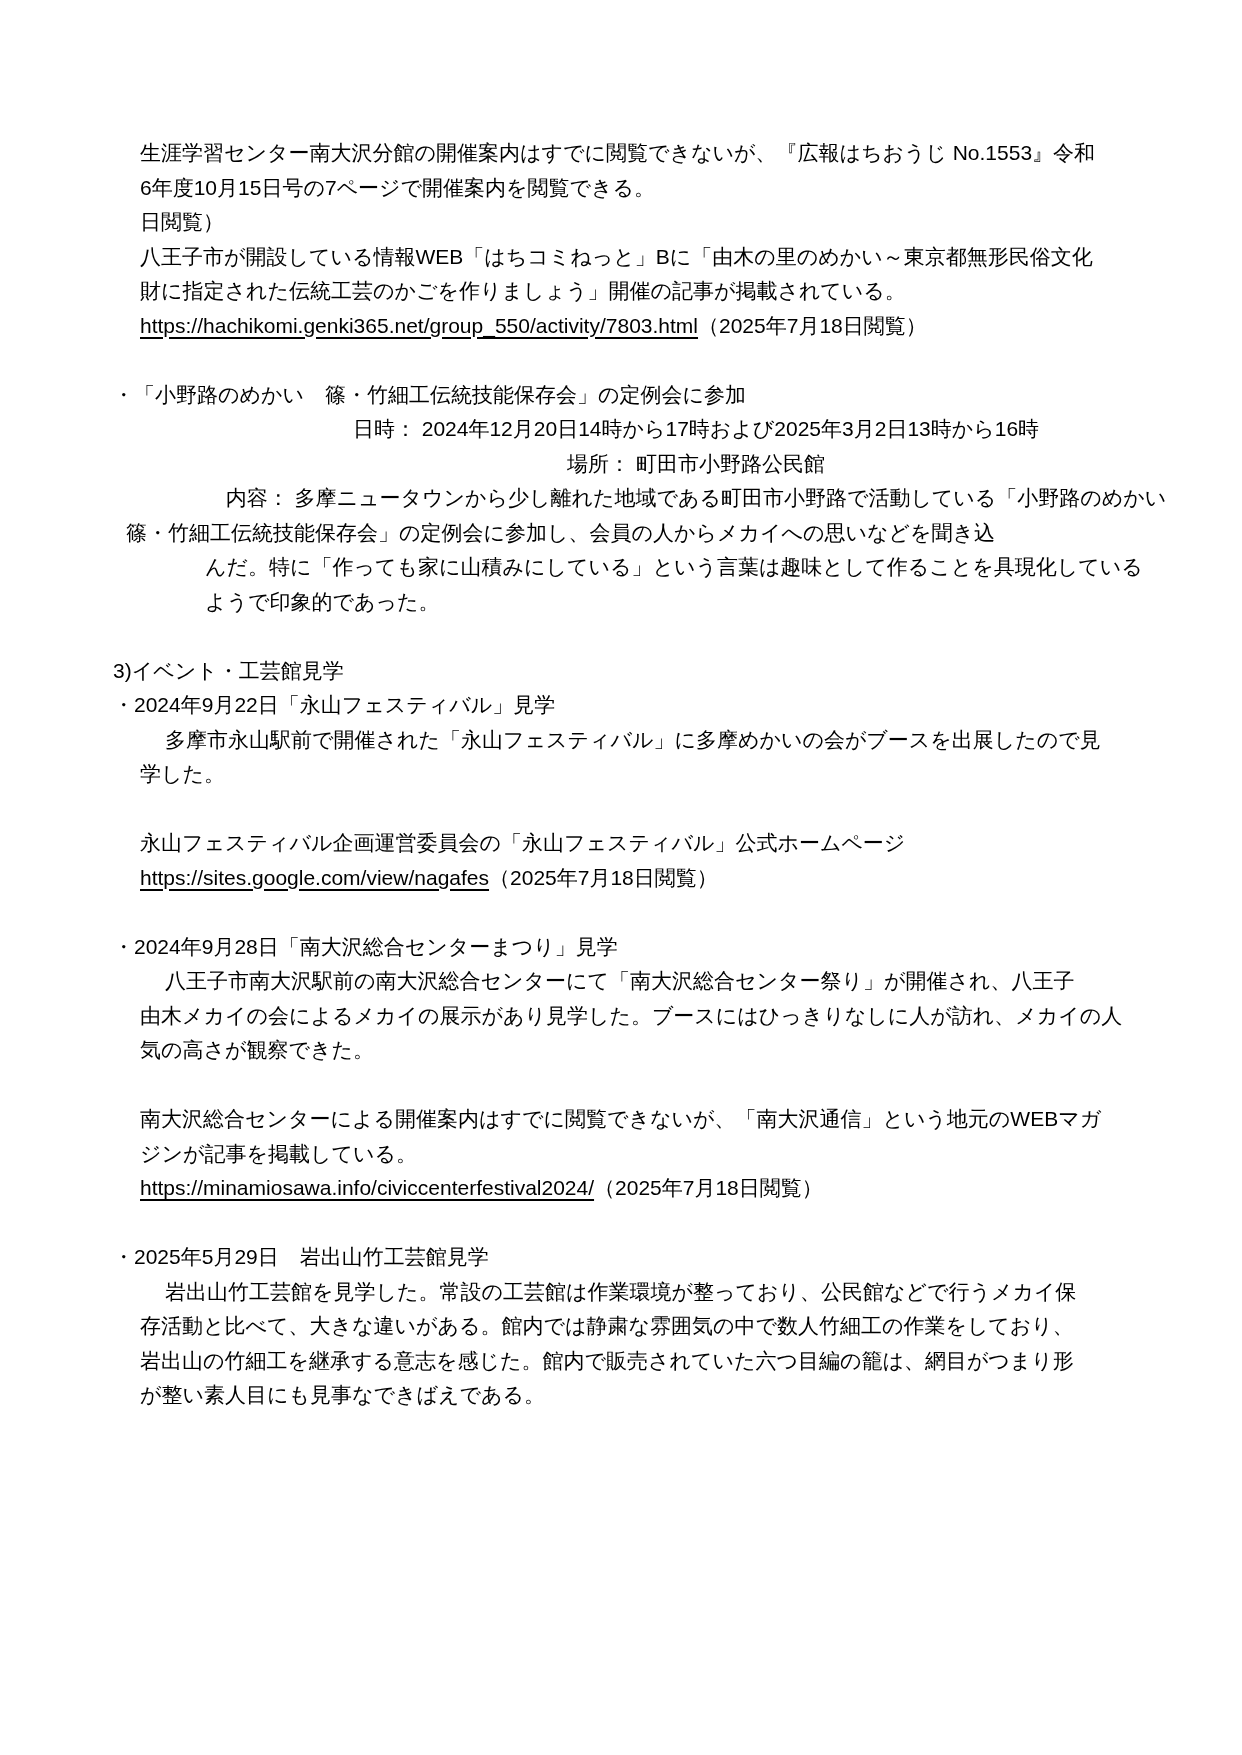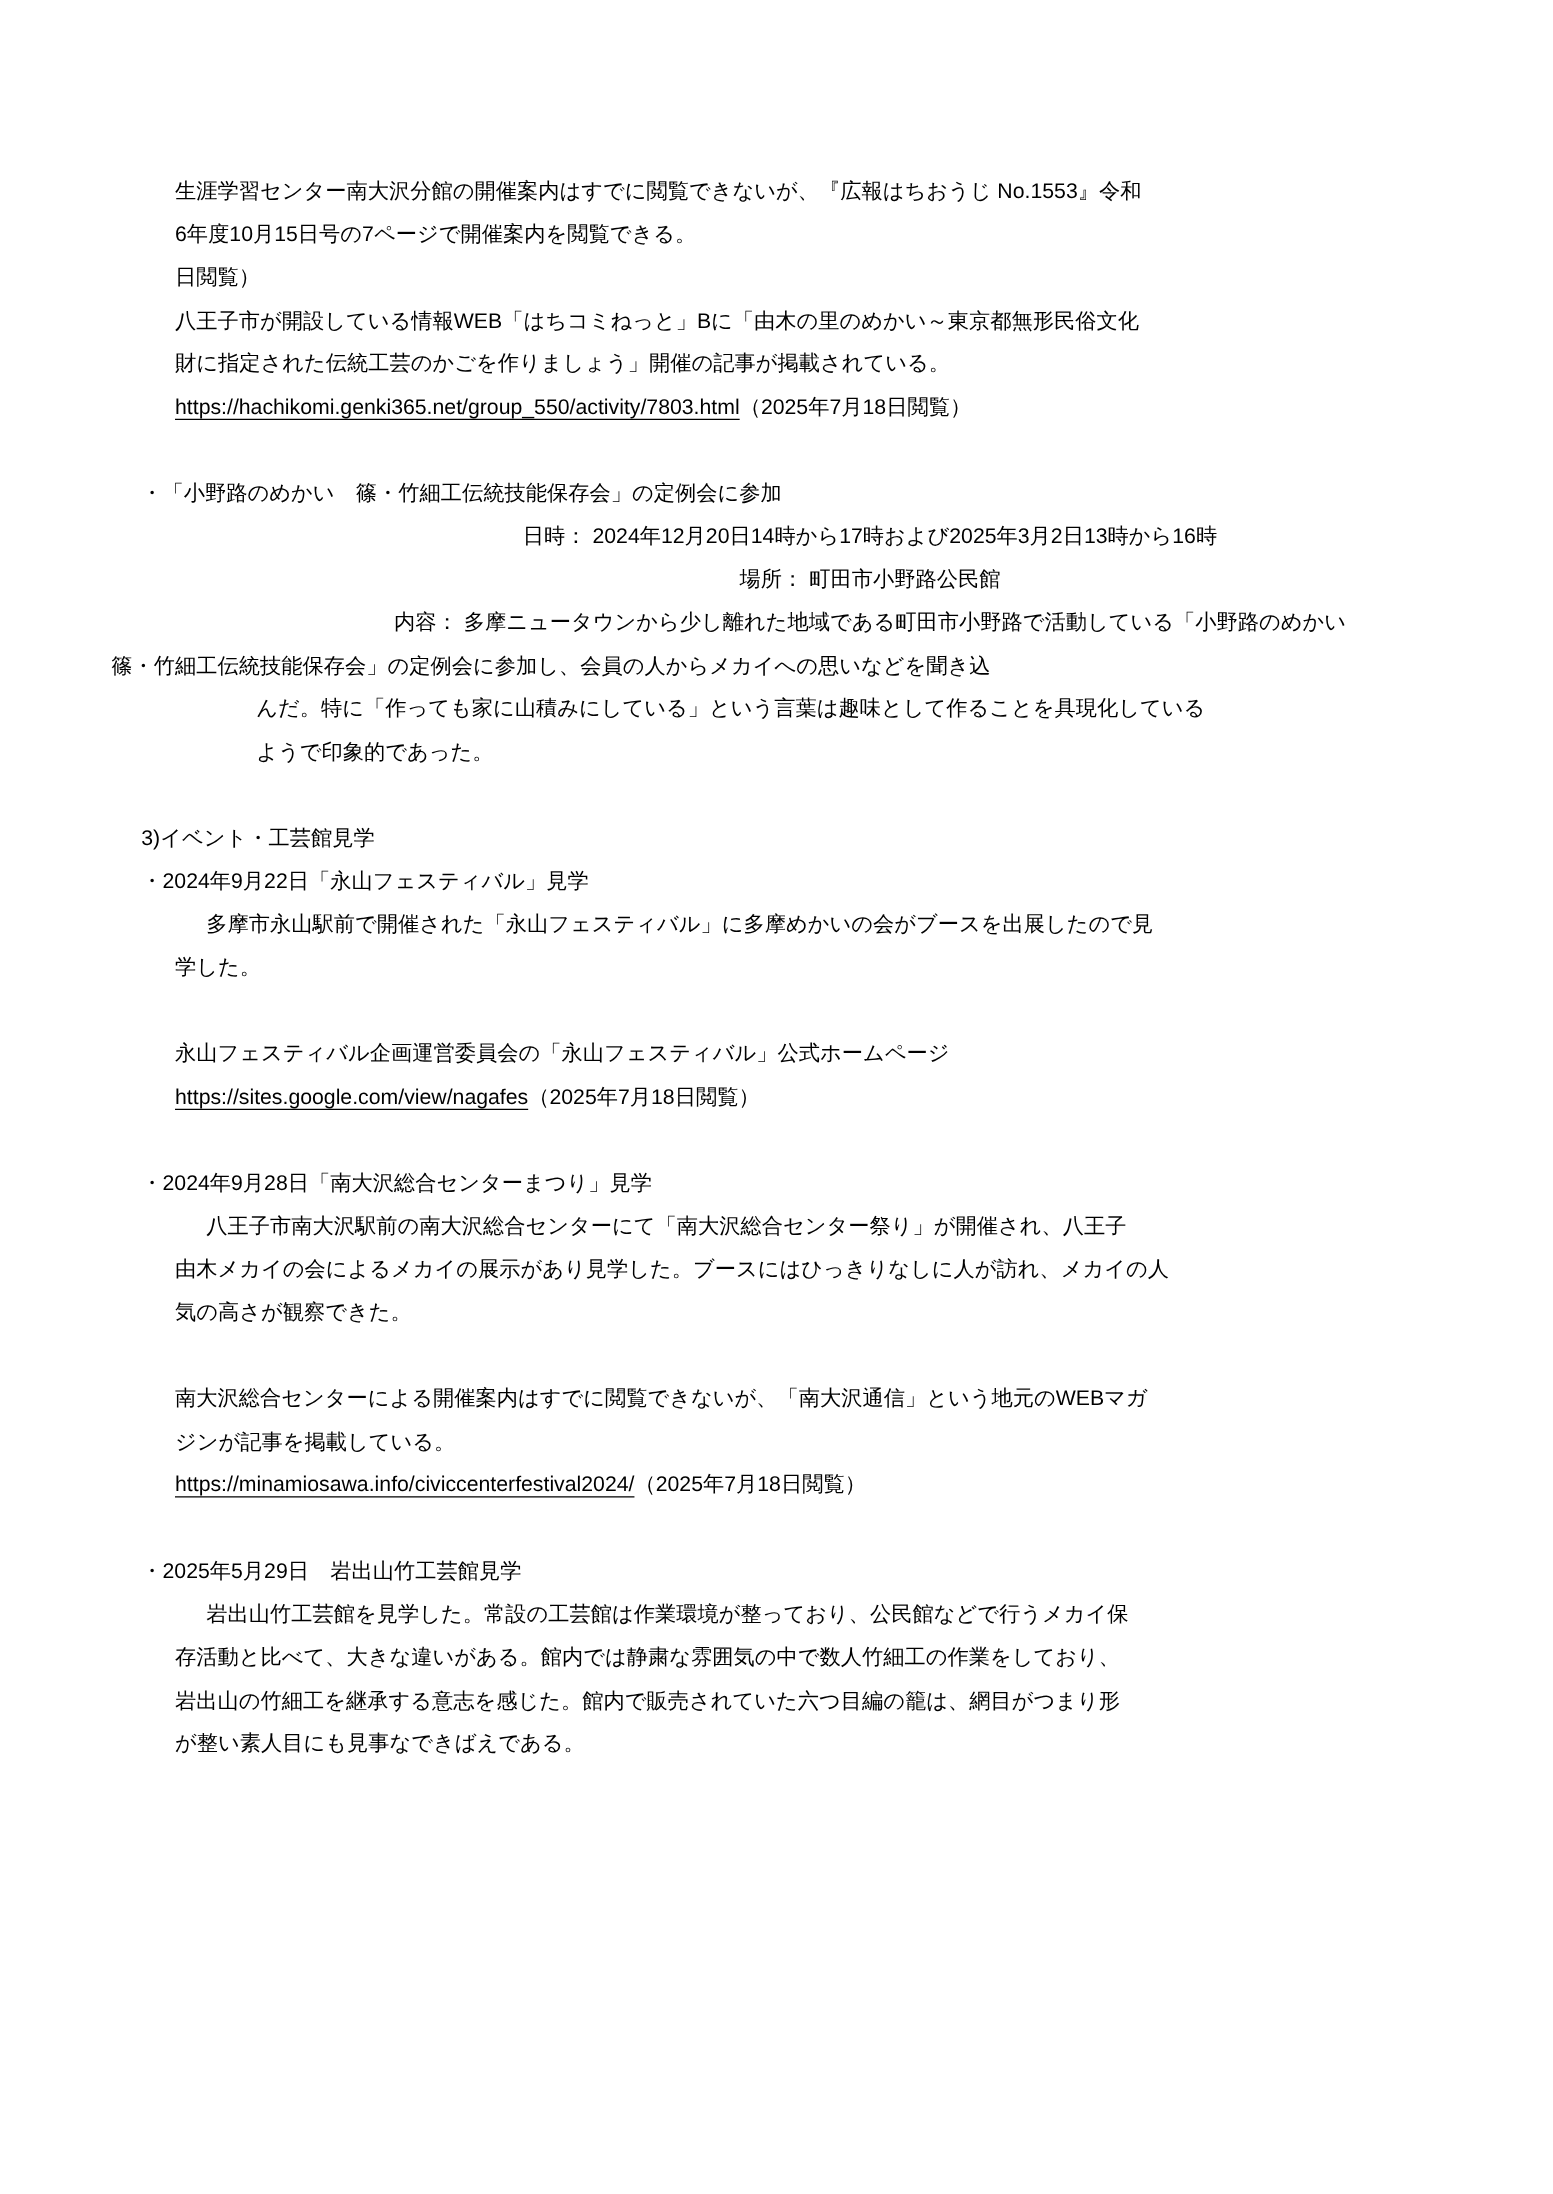"生涯学習センター南大沢分館の開催案内はすでに閲覧できないが、『広報はちおうじ" .page { font-size: 17px -> 21px }
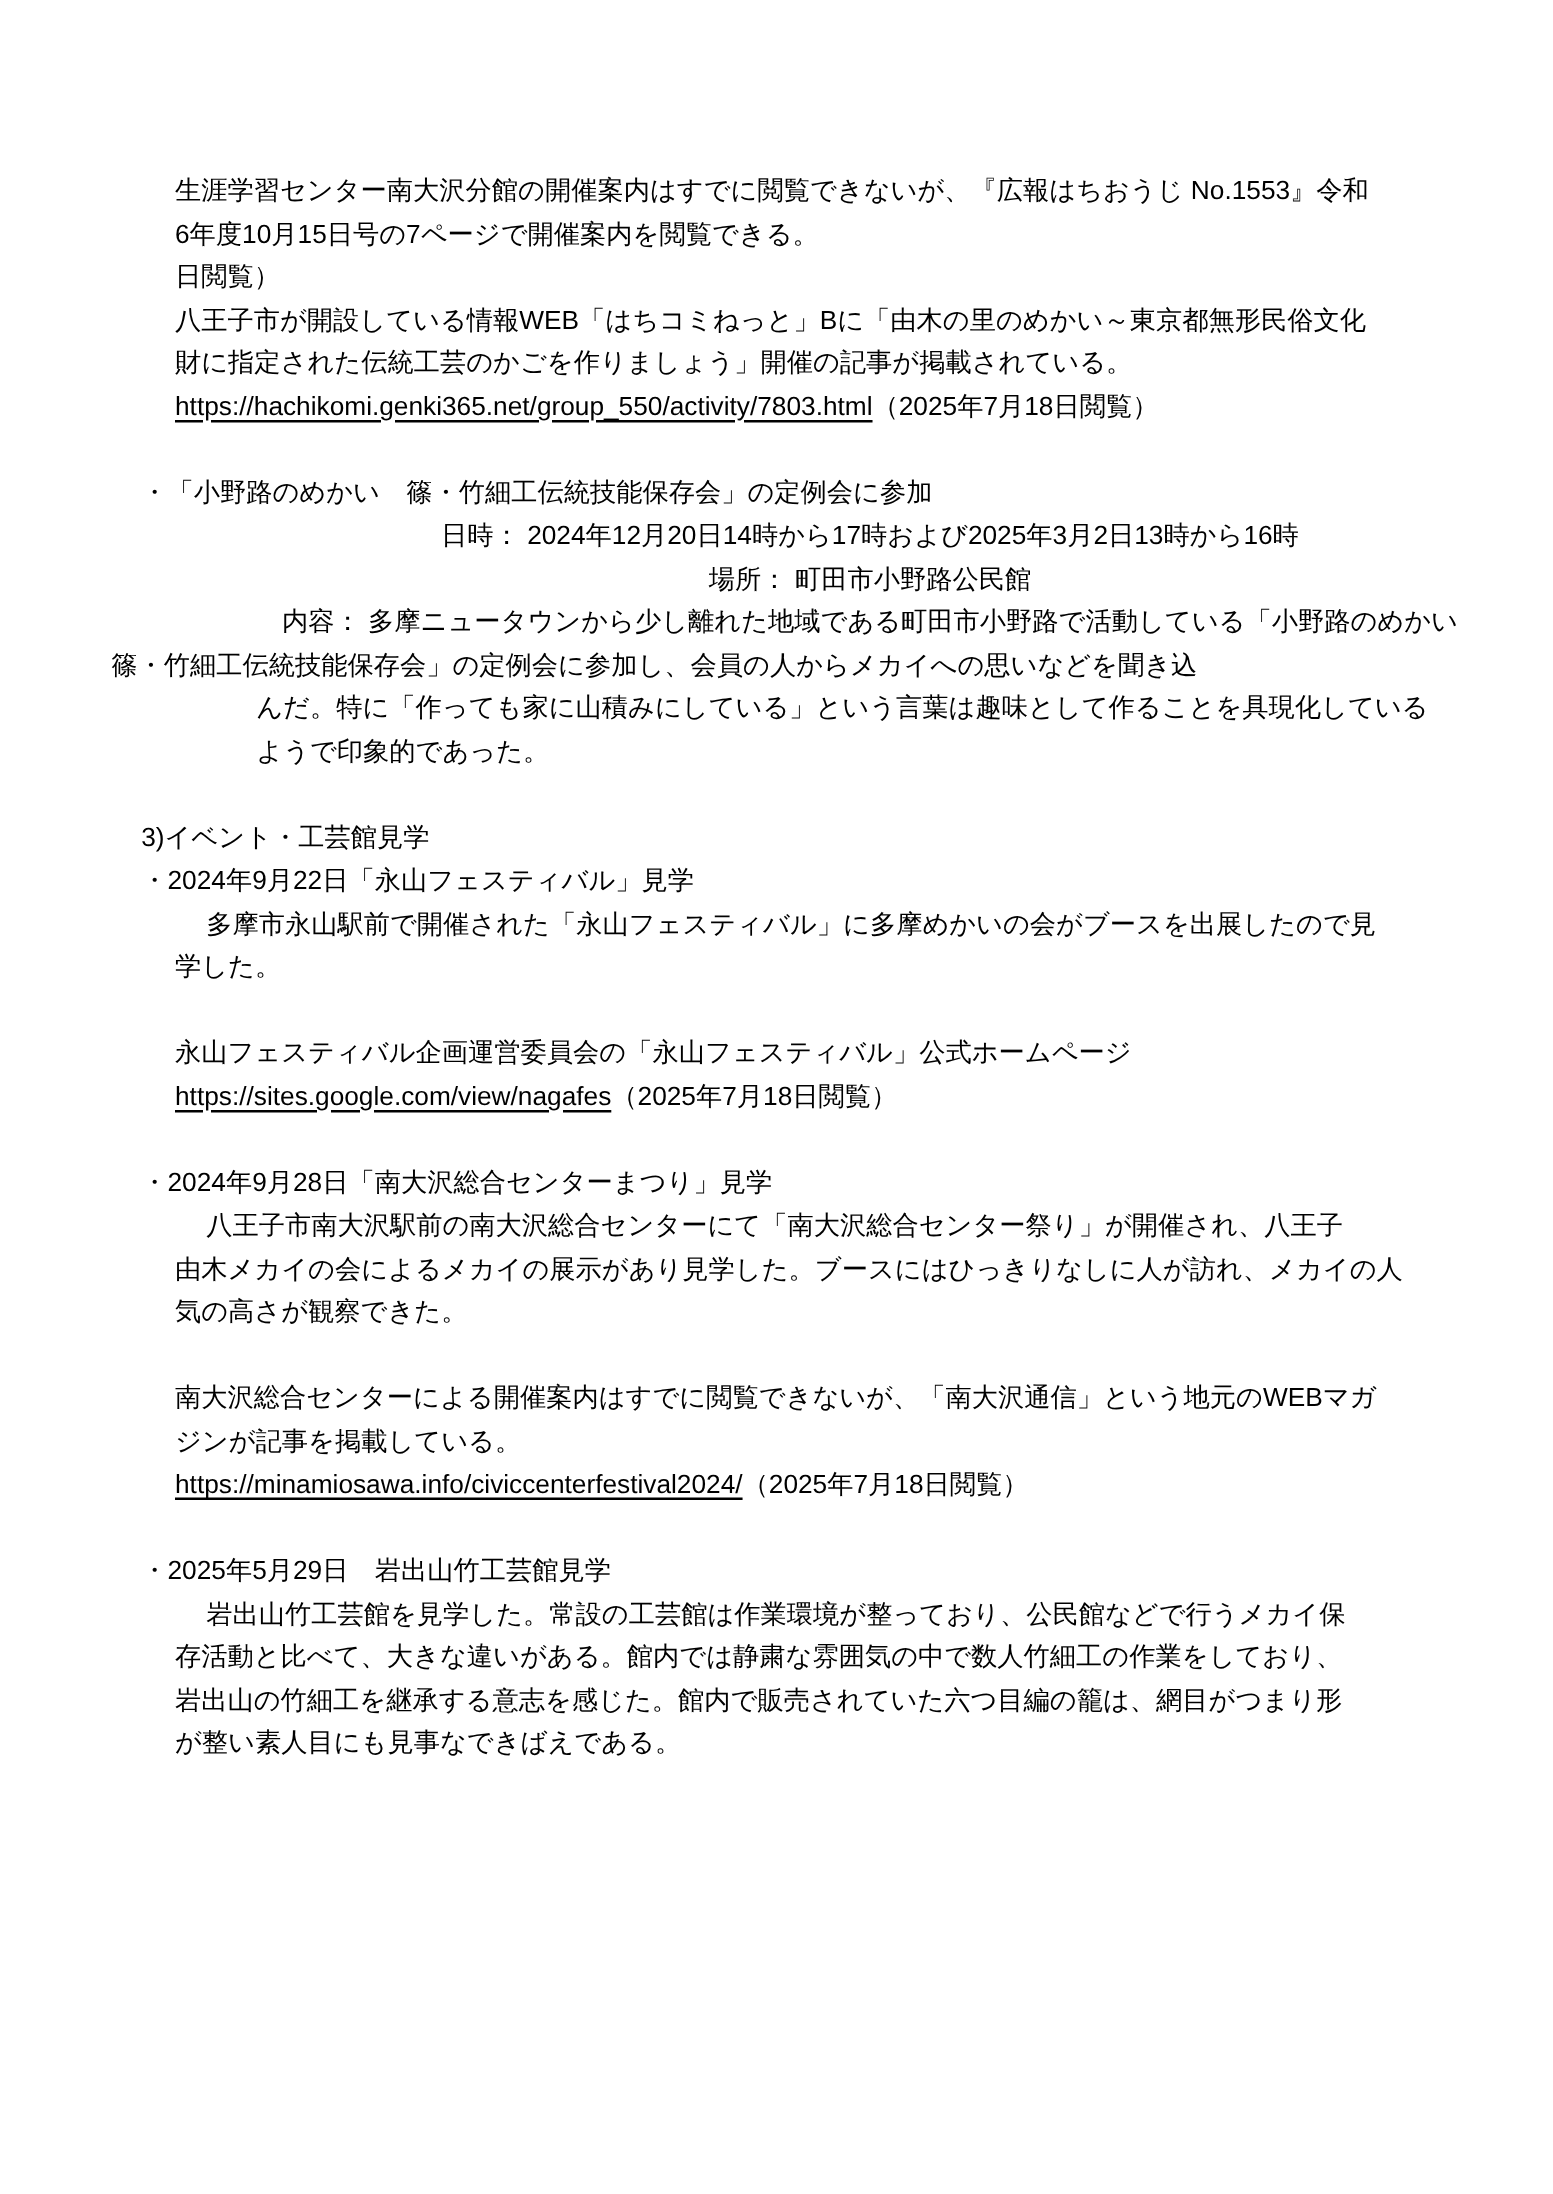"篠・竹細工伝統技能保存会」の定例会に参加し、会員の人からメカイへの思いなどを聞き" .ind-cont-b { margin-left: none -> 37px }
